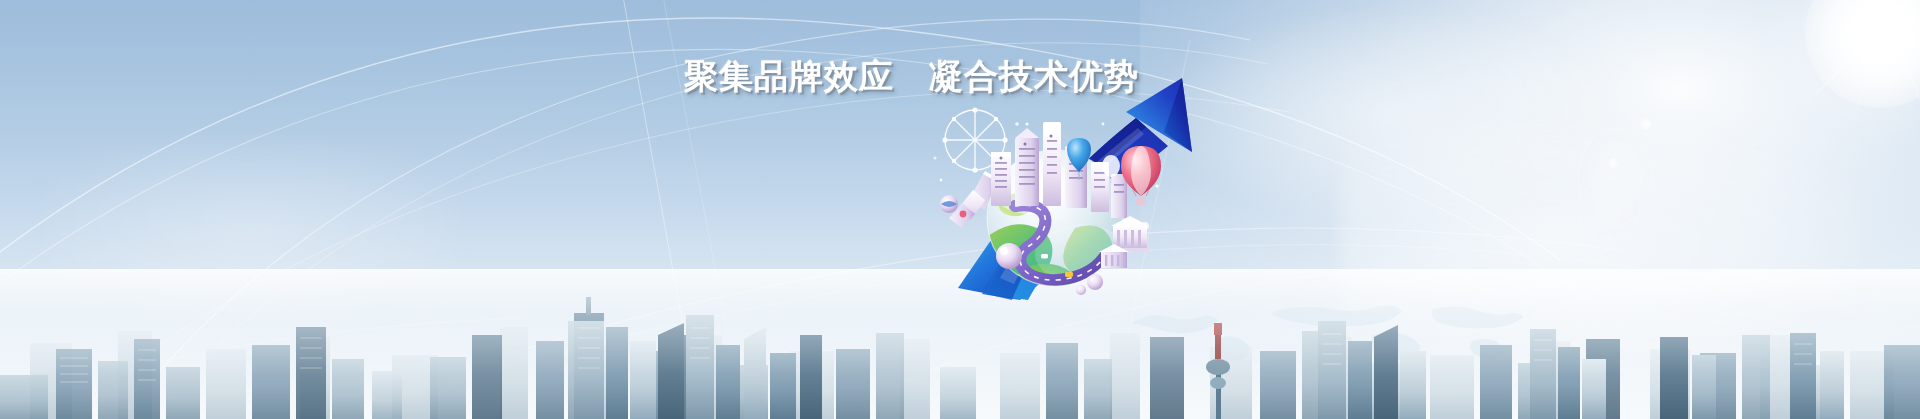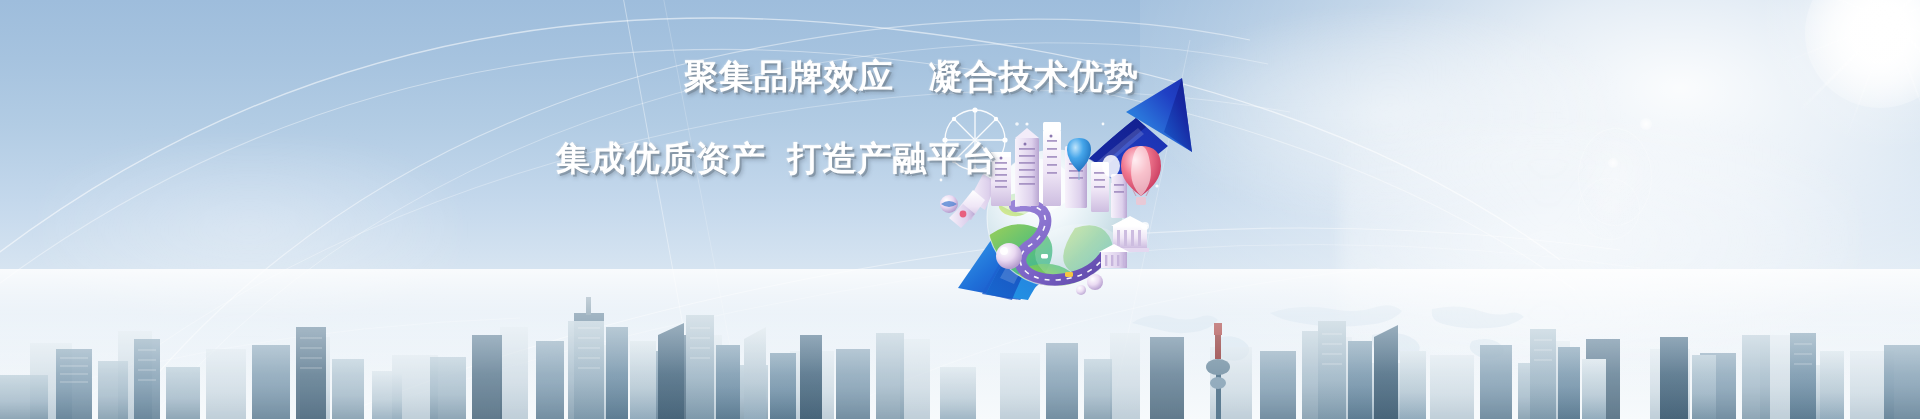"聚集品牌效应 凝合技术优势" .slogan { font-family: Liberation Mono, monospace -> Liberation Serif, serif }
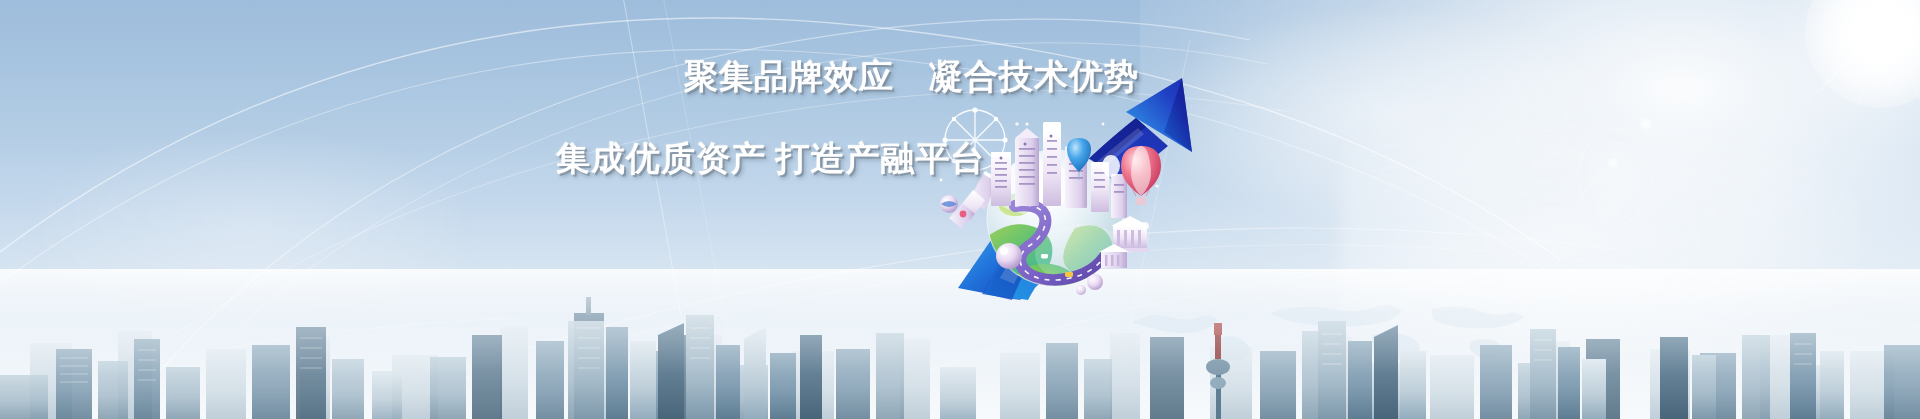"集成优质资产 打造产融平台" div.slogan { html: <div>集成优质资产 打造产融平台</div> -> none }
